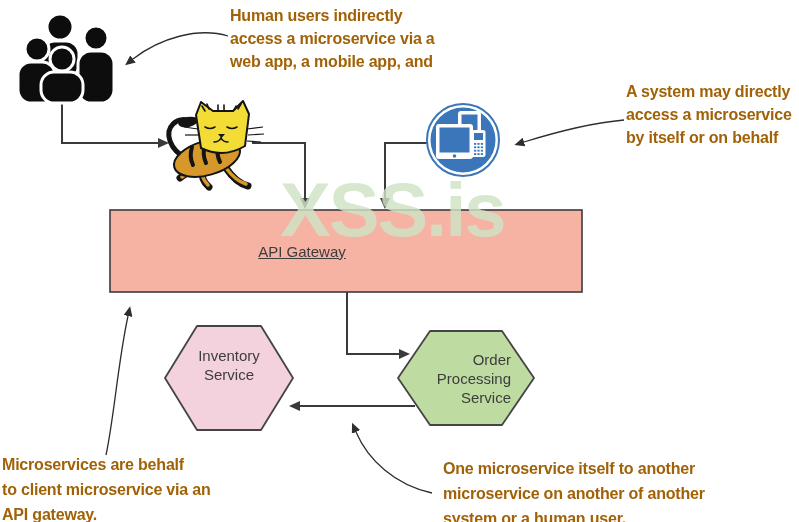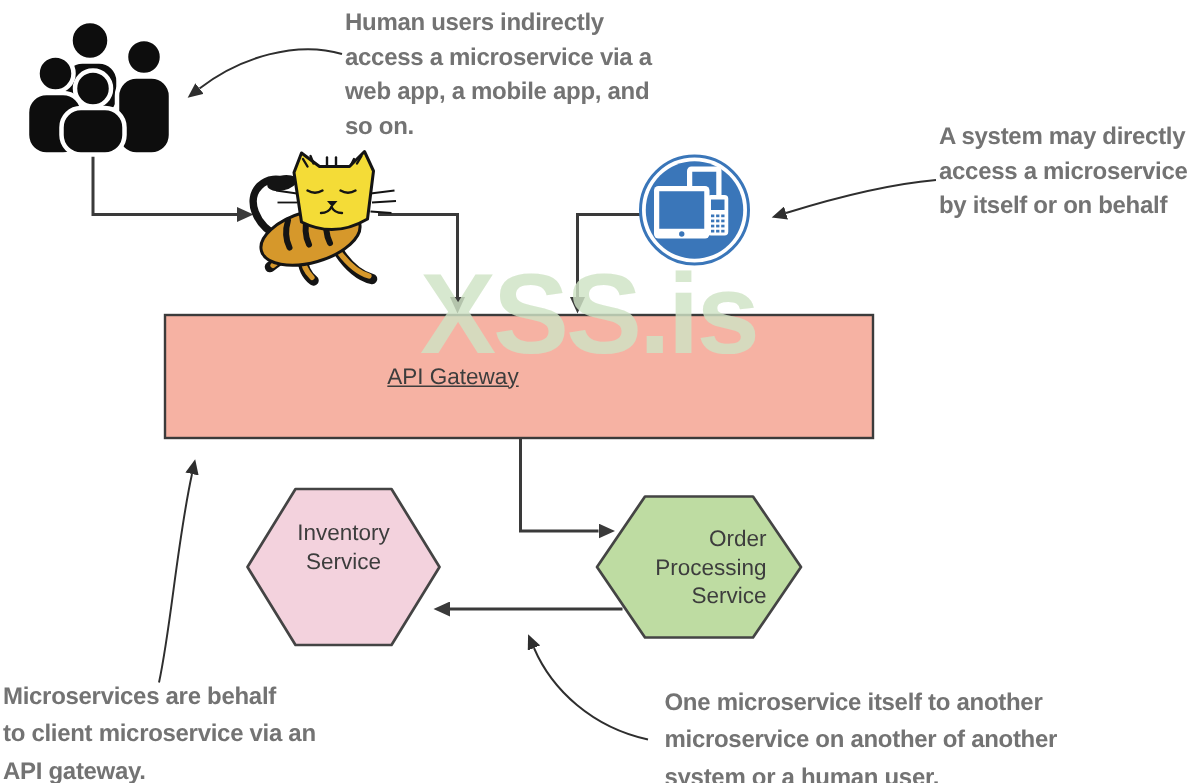"Human users indirectly" .note { color: #737373 -> #a16207 }
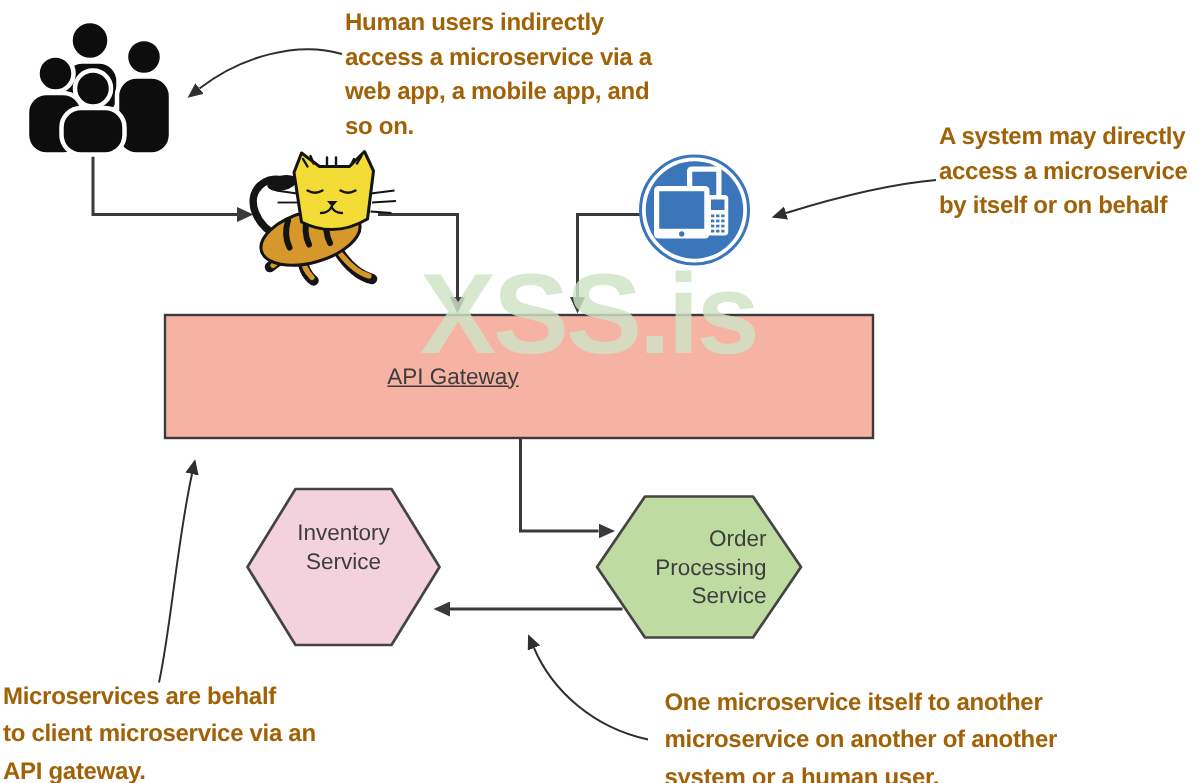"so on." div { html: <div>so on.</div> -> none }
